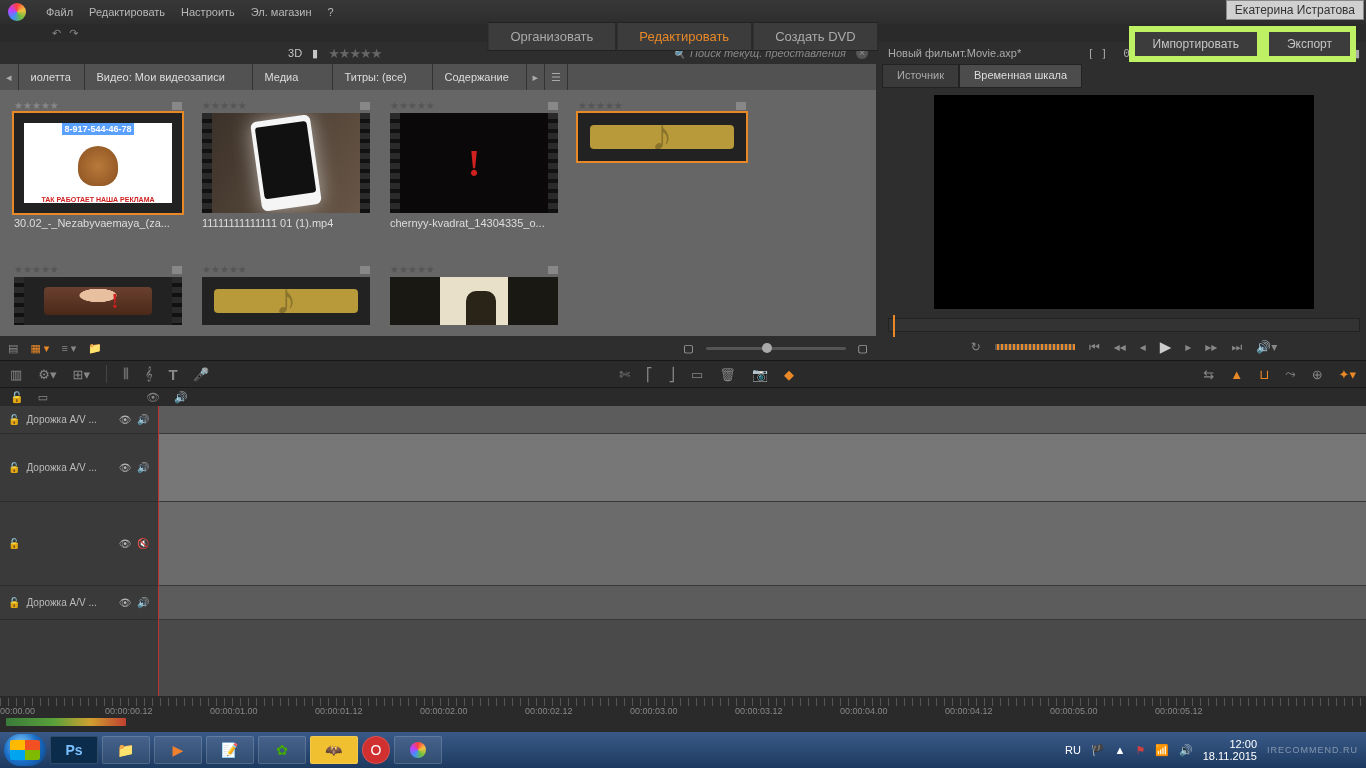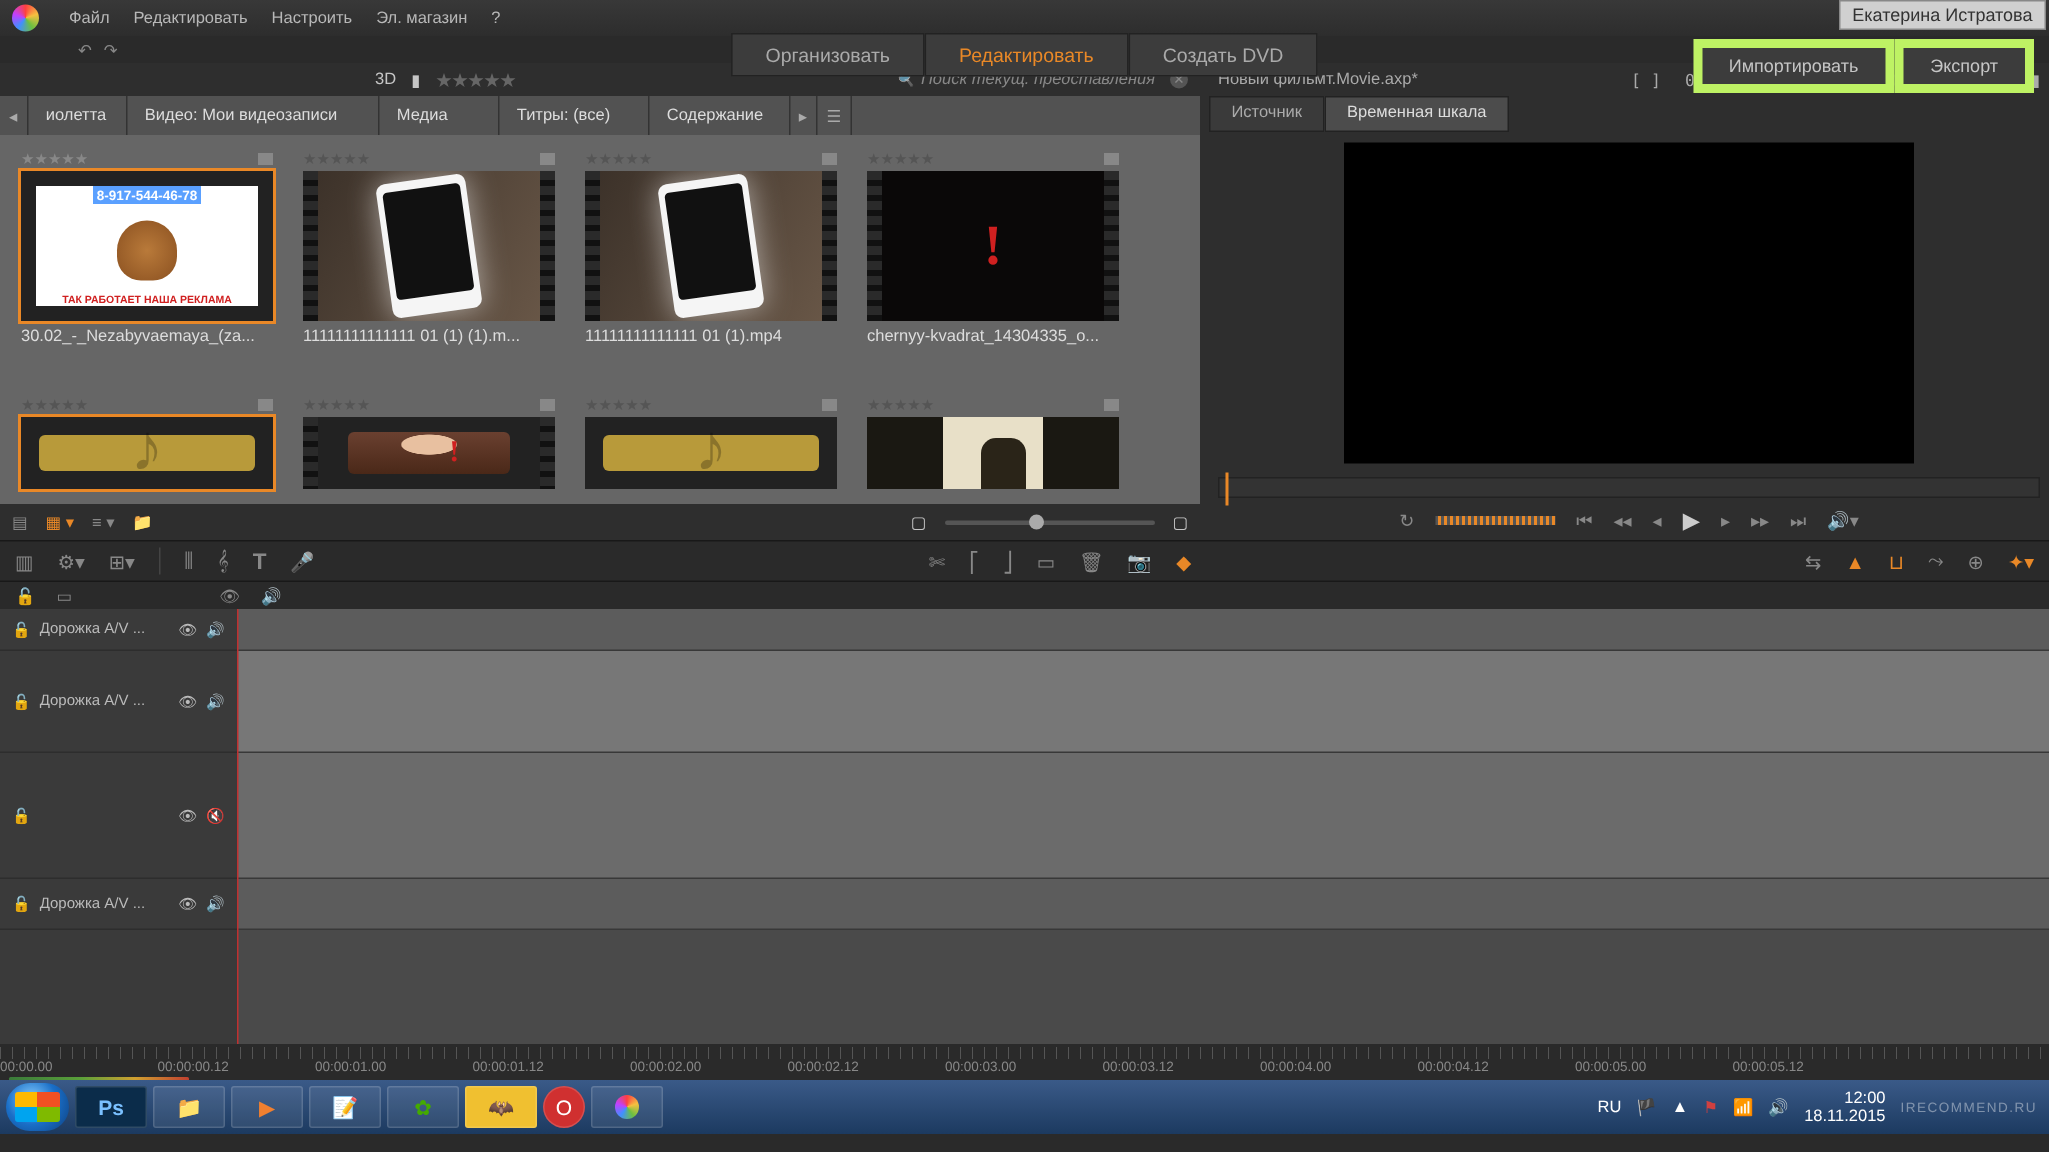"3D" .library { width: 800px -> 876px }
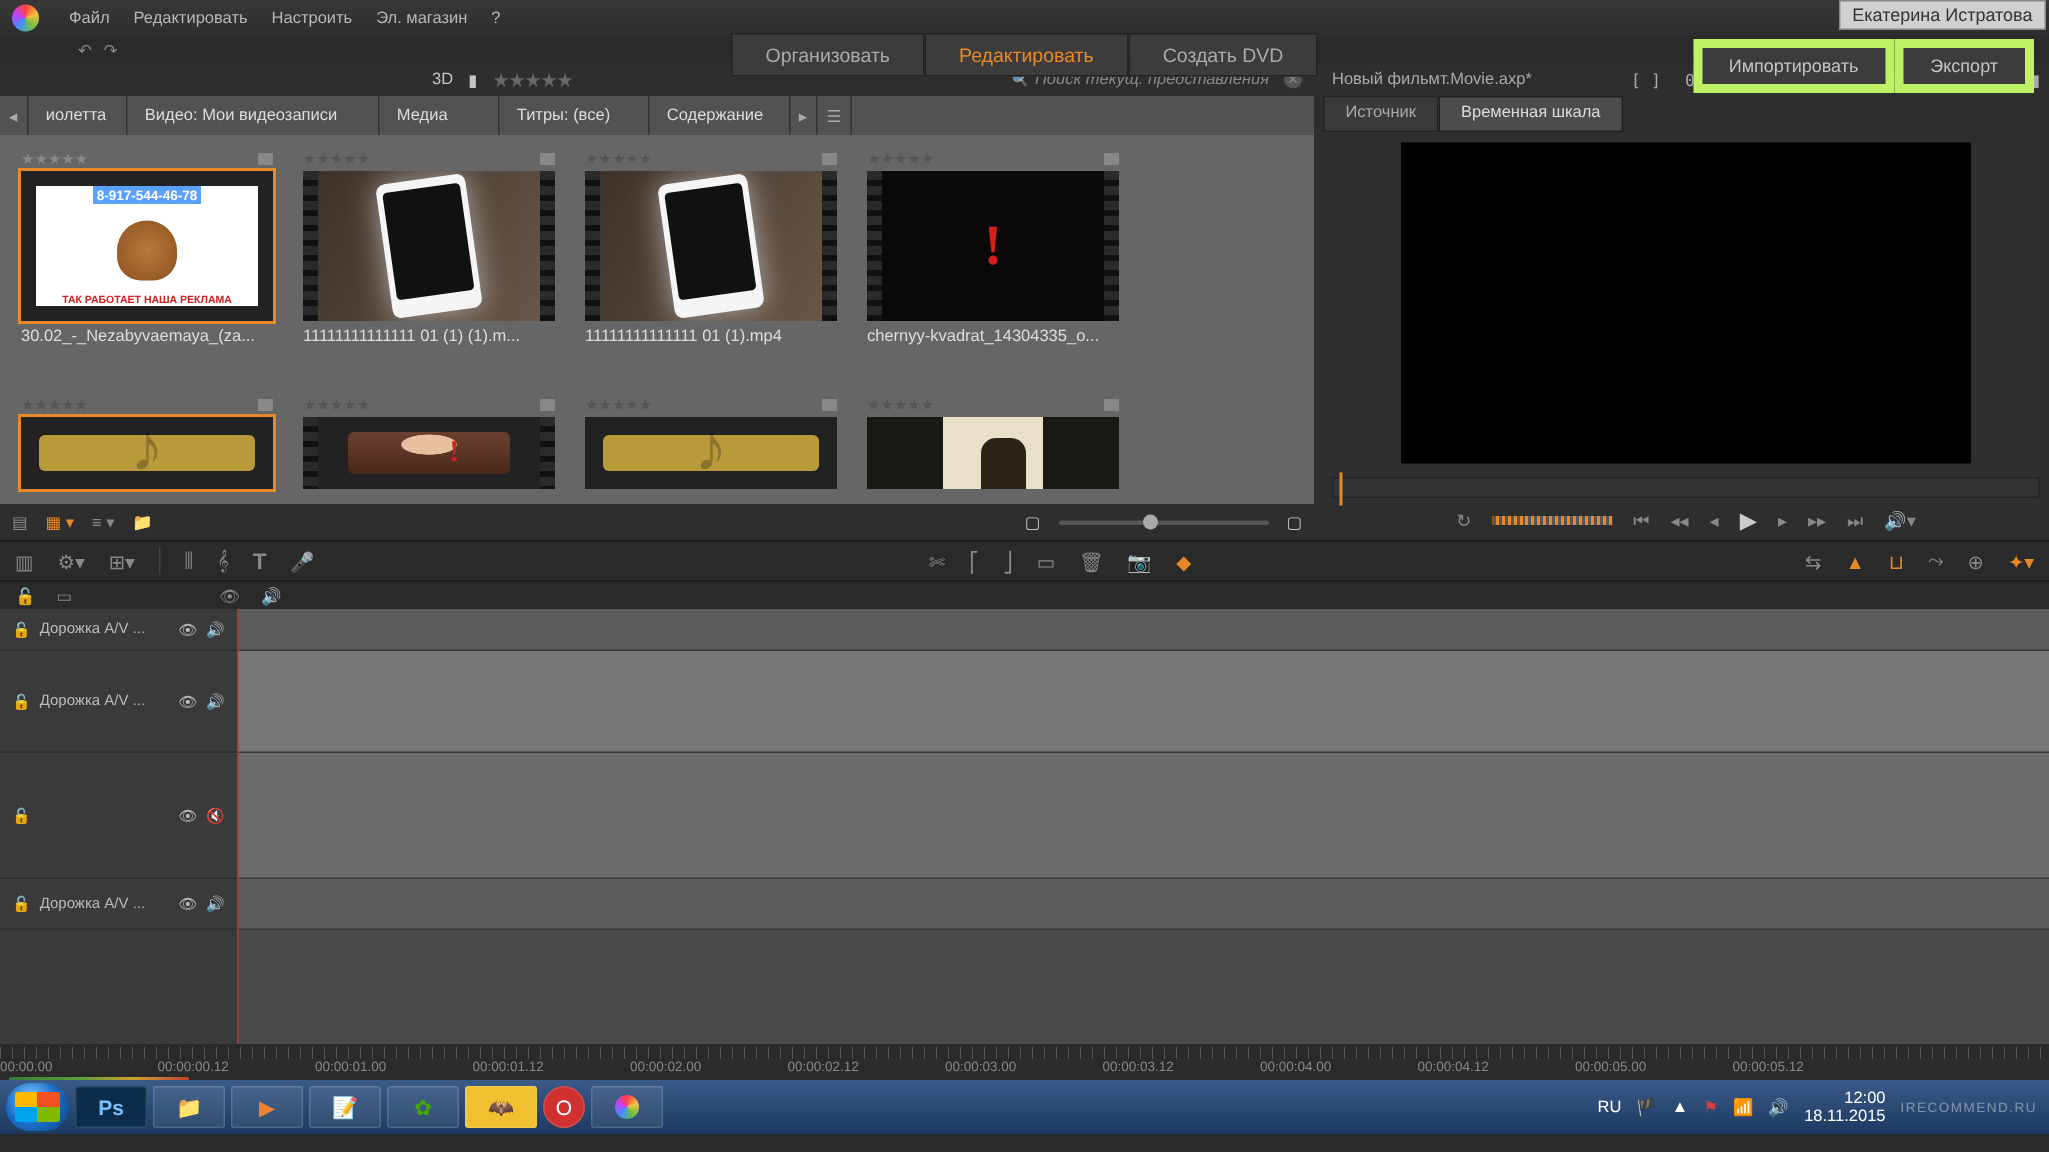"11111111111111 01 (1) (1).m..." div.item { html: <div> <div> <span>★★★★★</span> <span></span> </div> <div> <div></div> <div></div> <div></div> </div> <div>11111111111111 01 (1) (1).m...</div> </div> -> none }
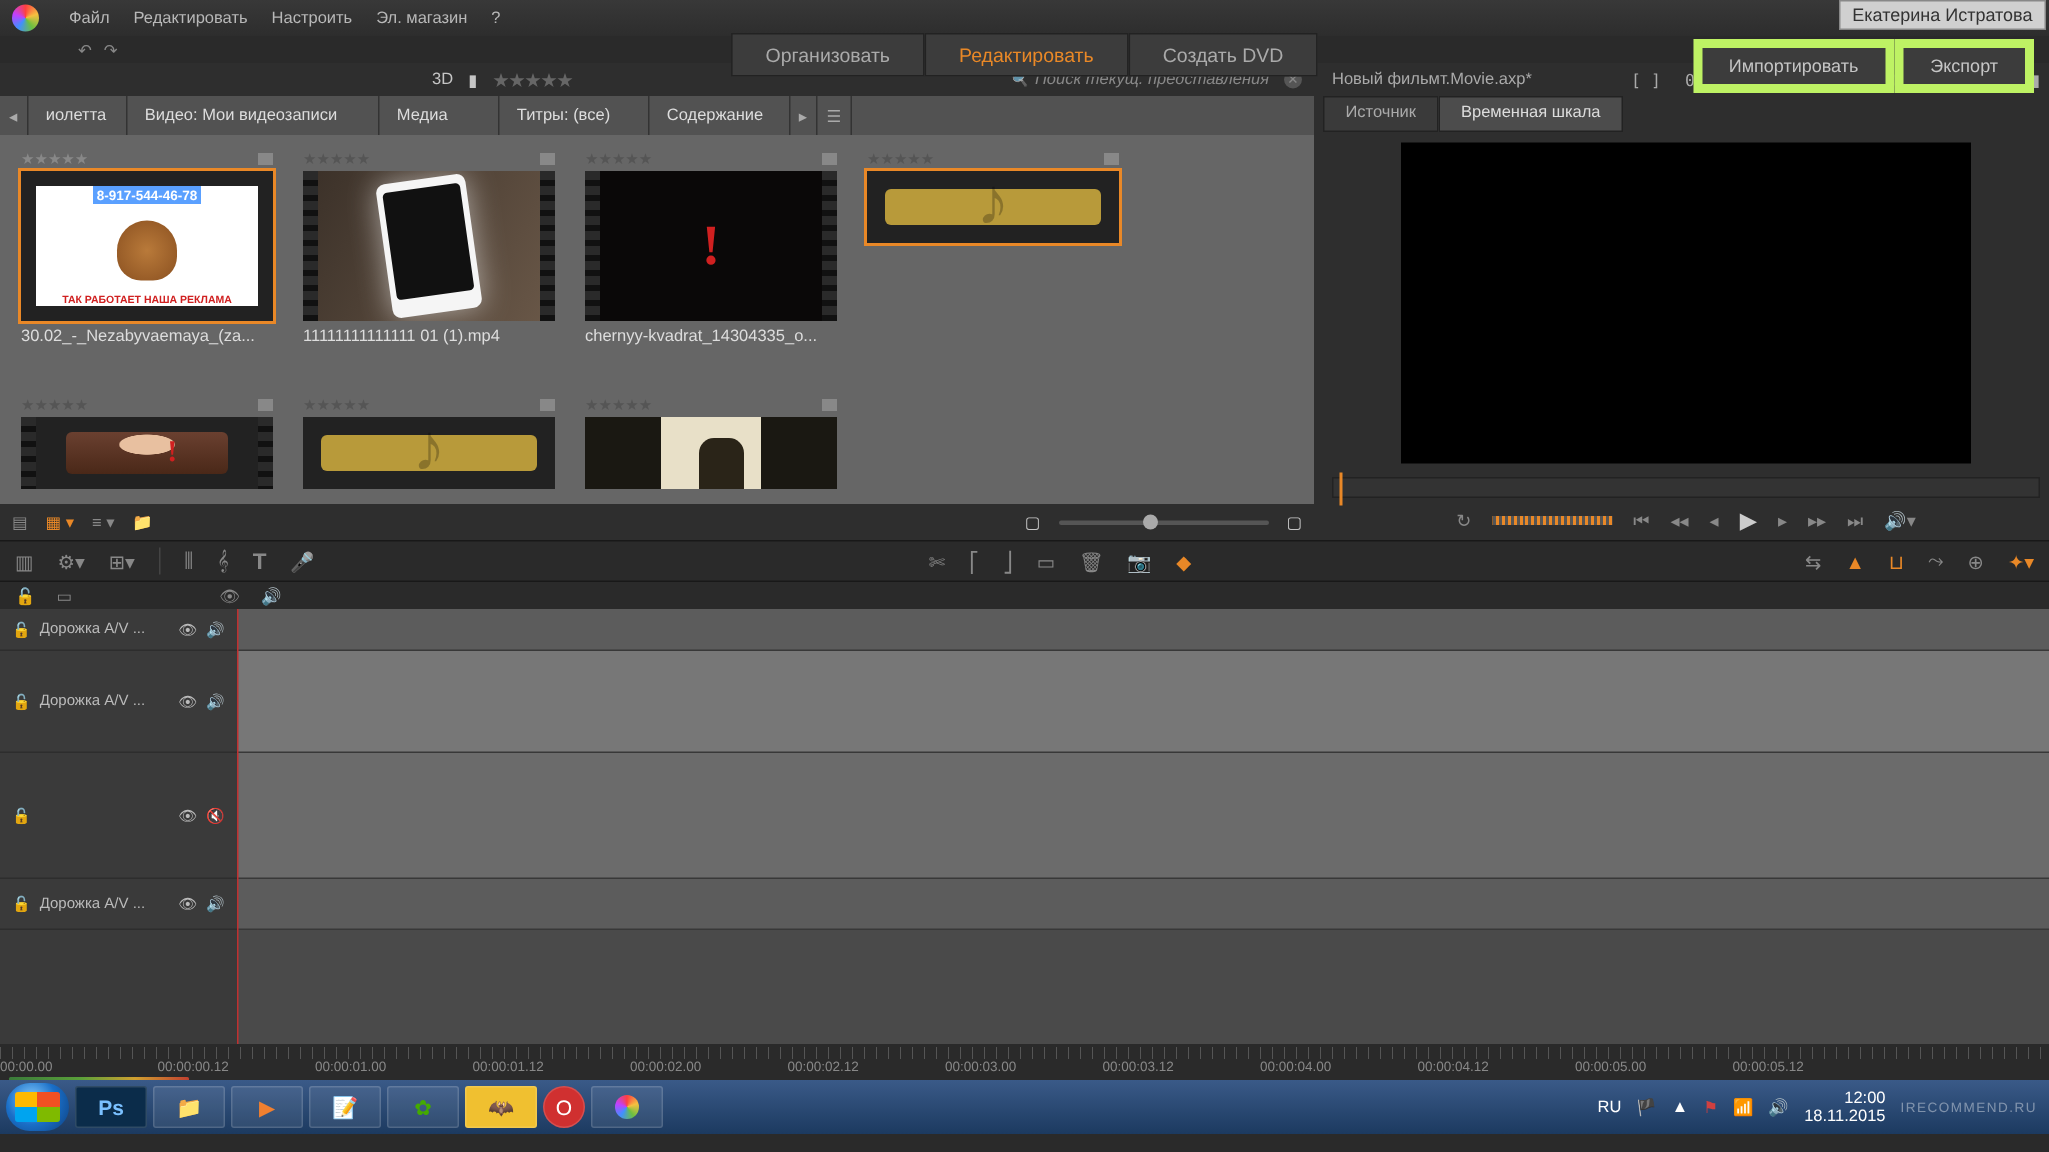"Ps" .taskbar { bottom: 12px -> 0 }
